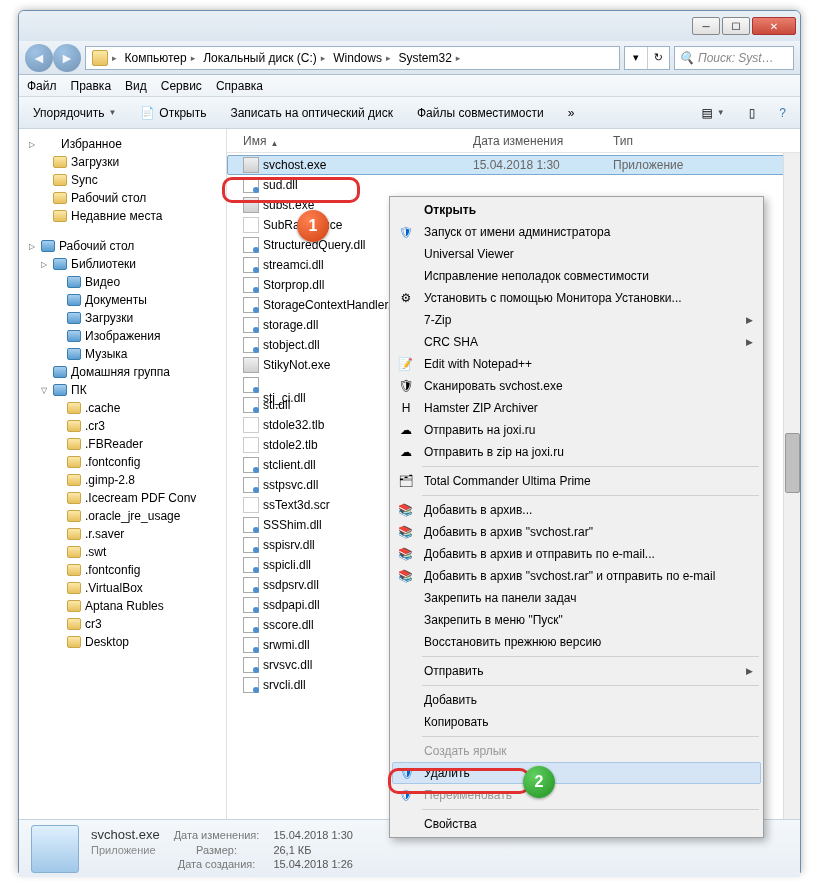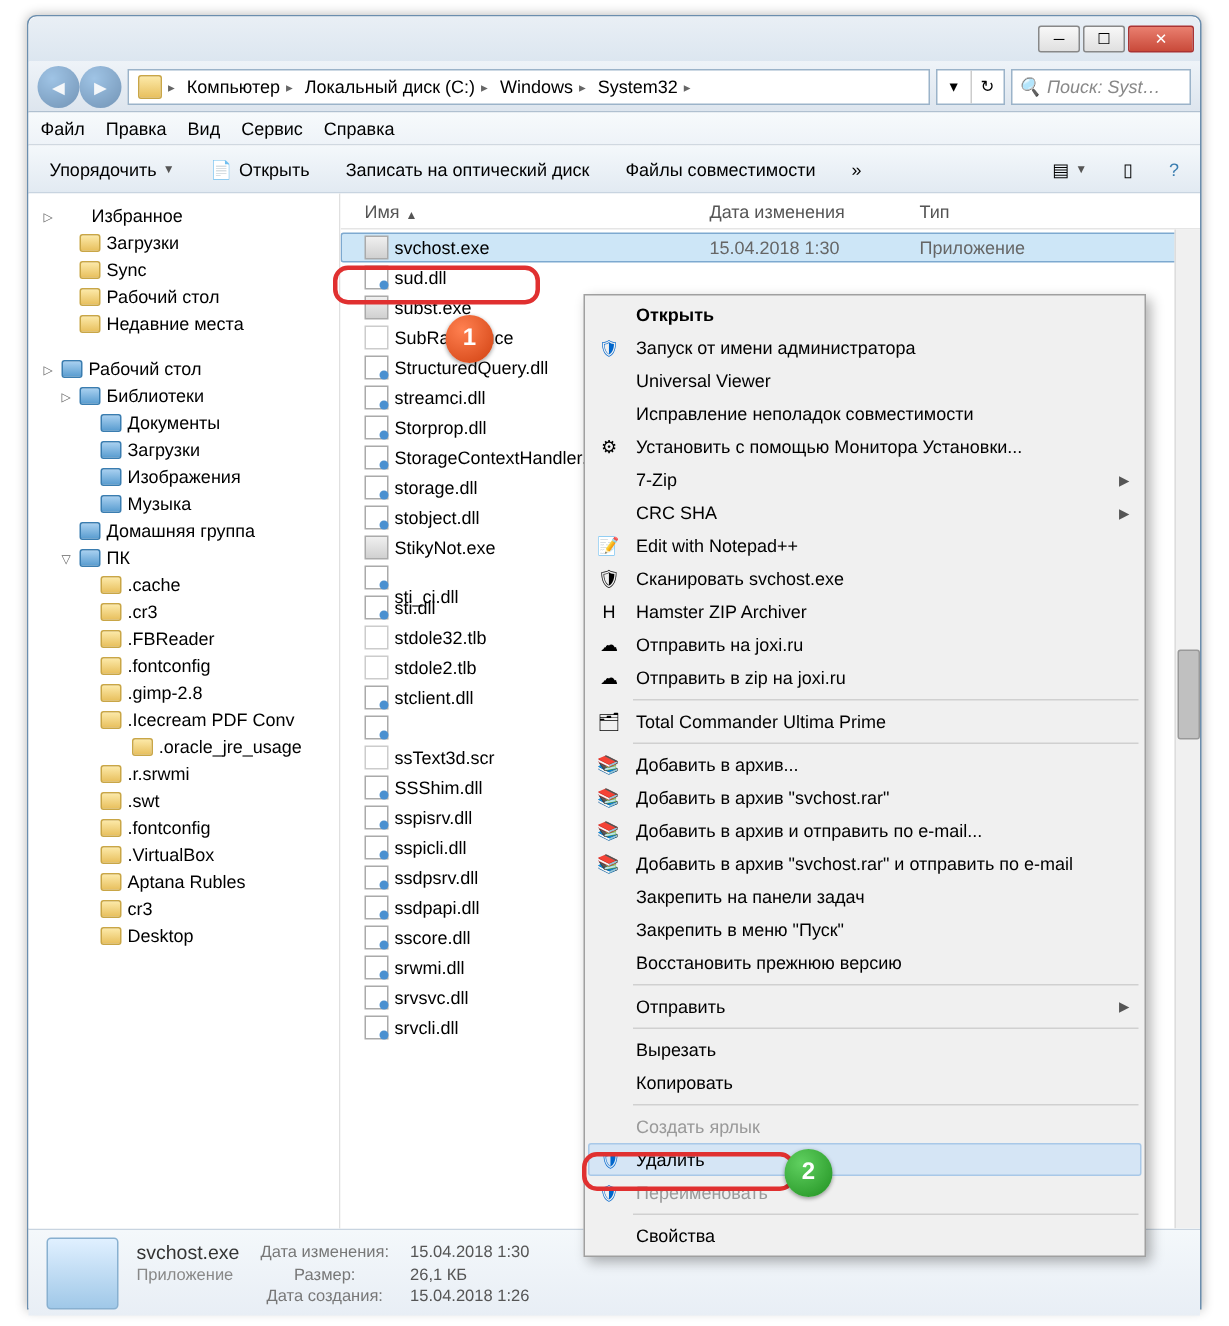"Видео" div.tree-item { html: none -> <div> <span></span> <span>Видео</span> </div> }
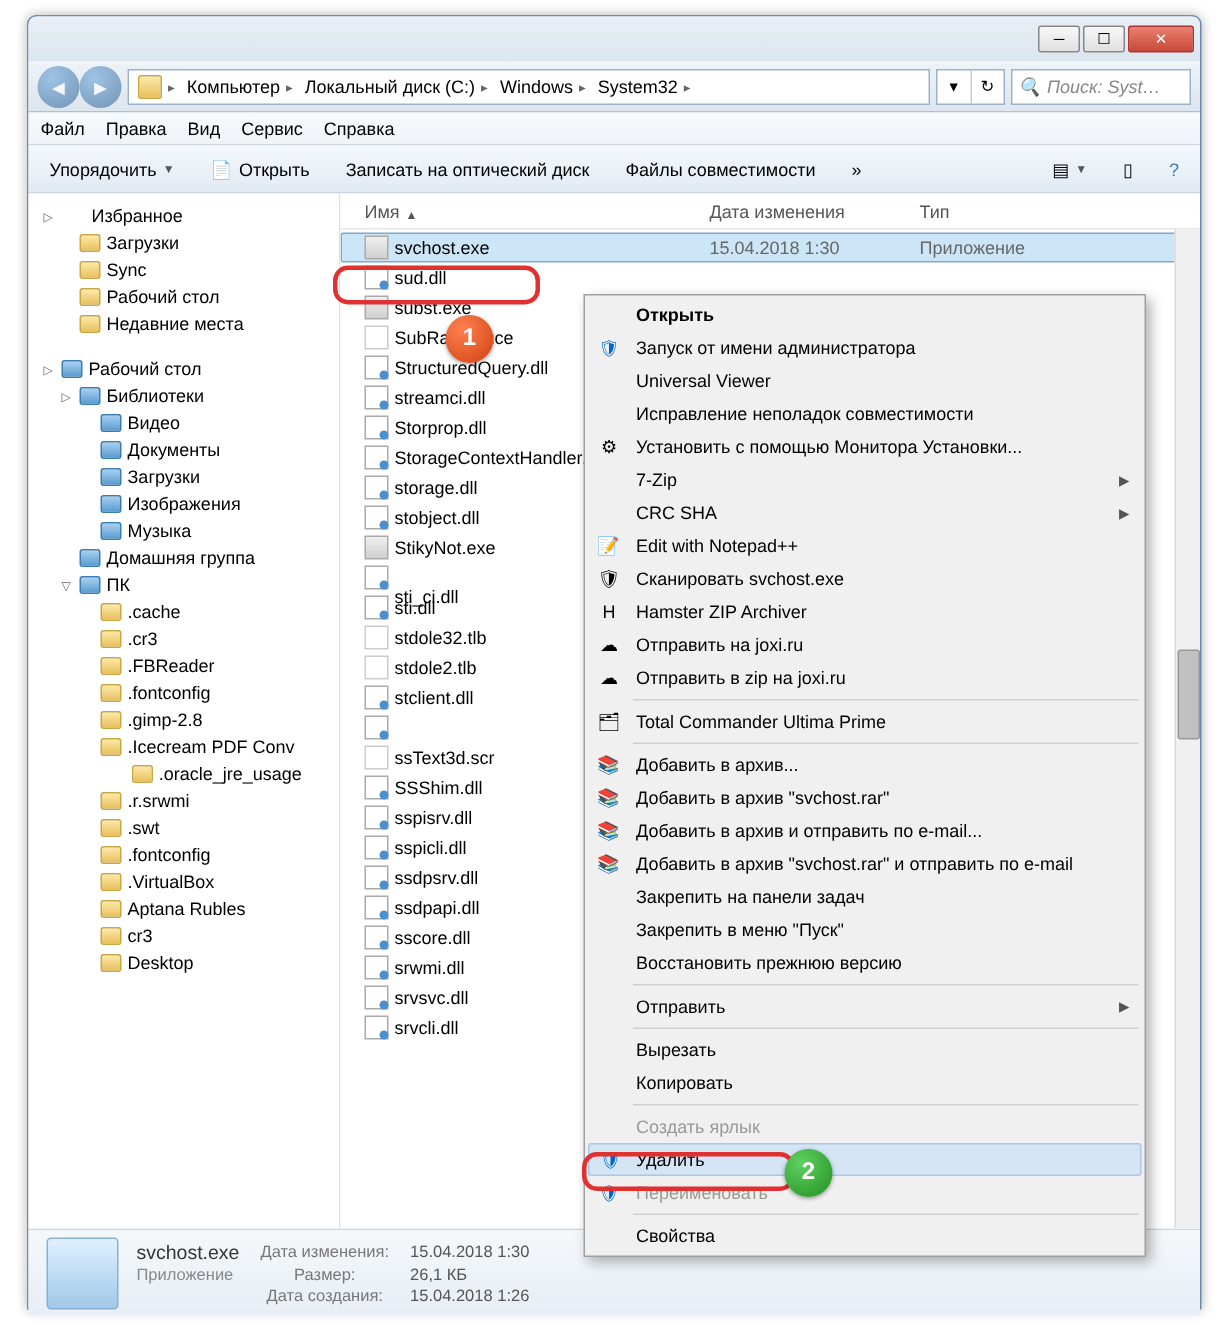"sstpsvc.dll" span { html: none -> <span>sstpsvc.dll</span> }
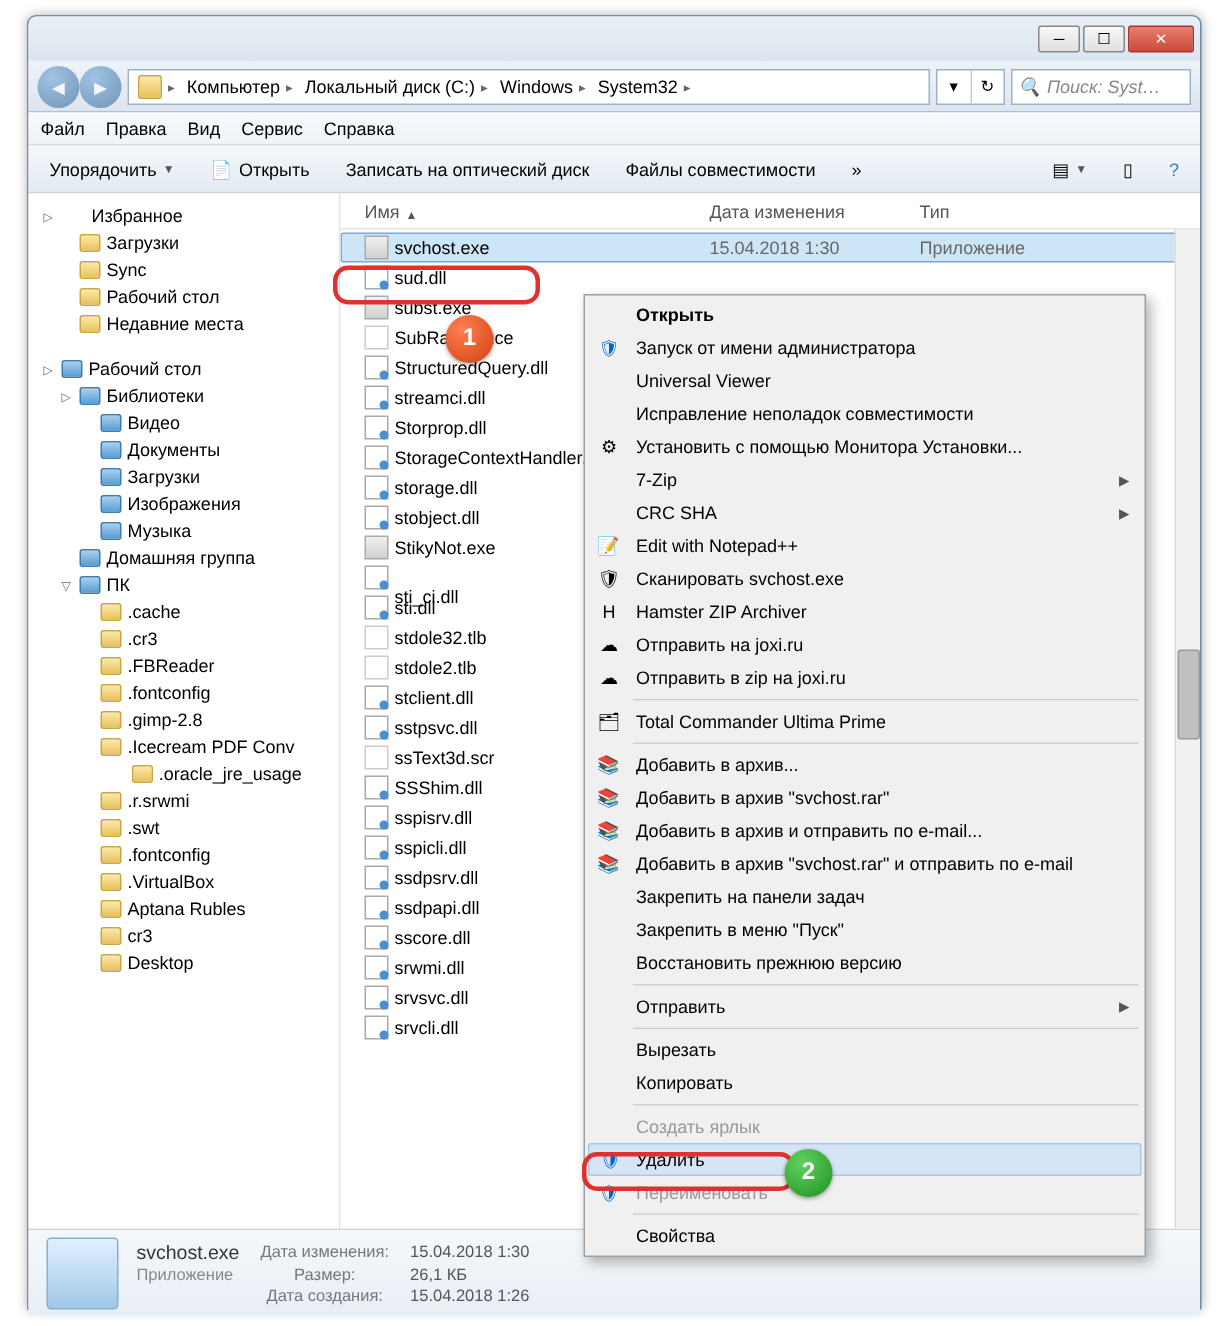".oracle_jre_usage" div.tree-item { justify-content: center -> none }
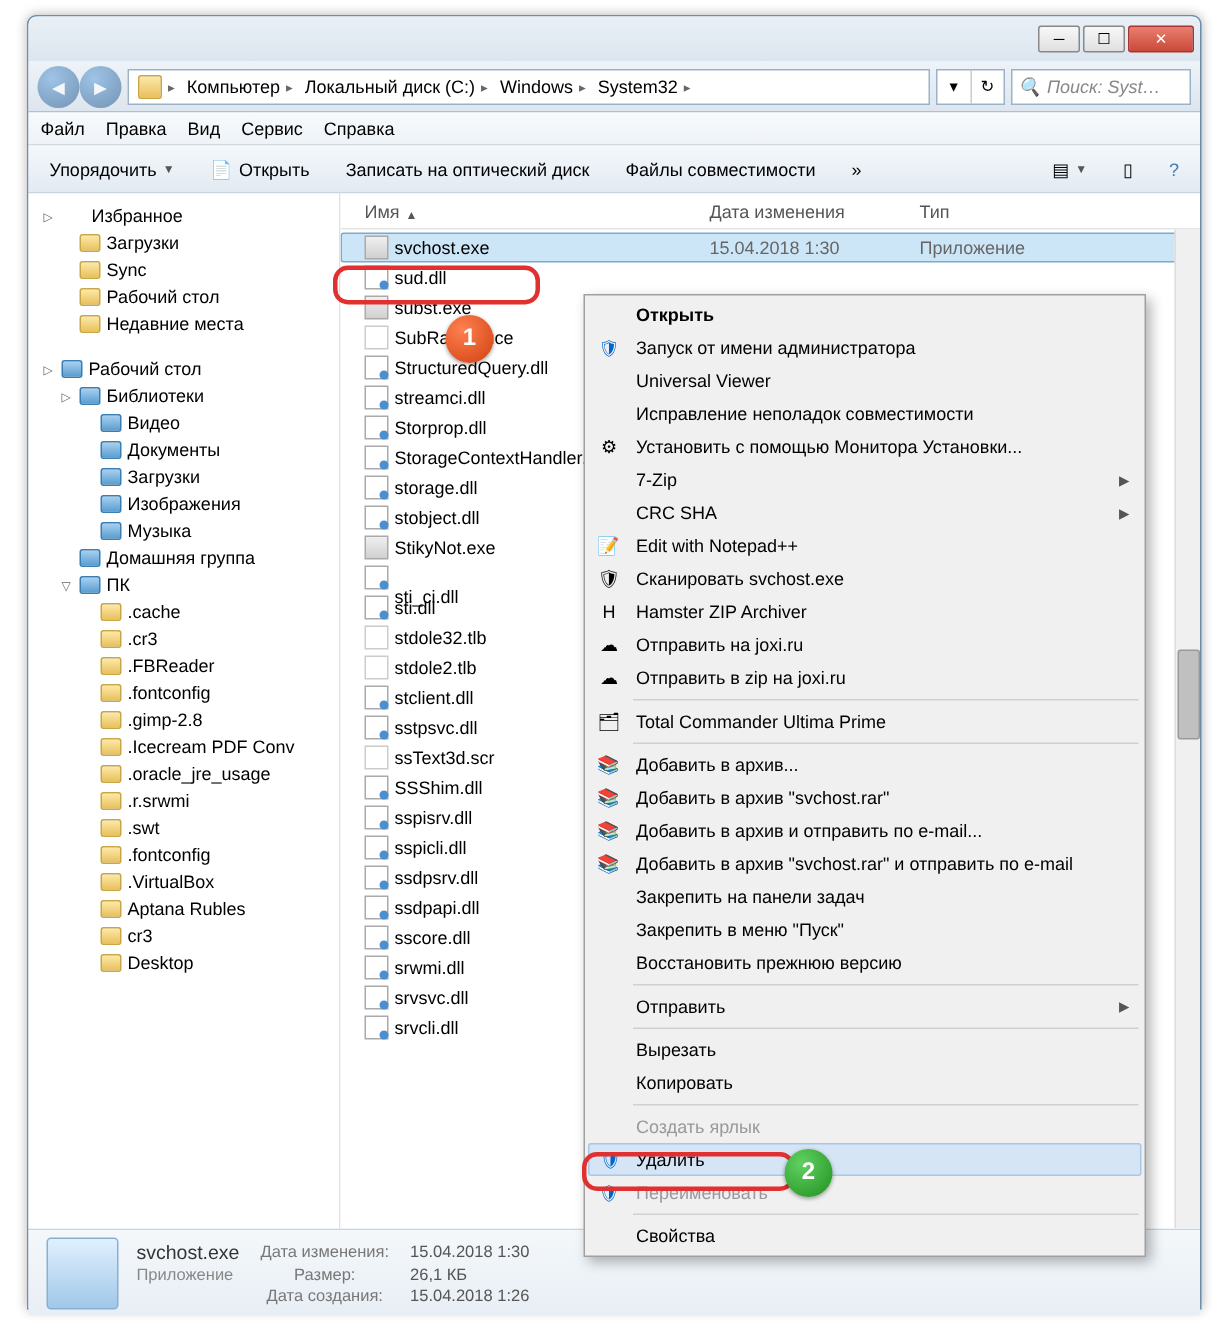".r.srwmi" span { text: .r.srwmi -> .r.saver }
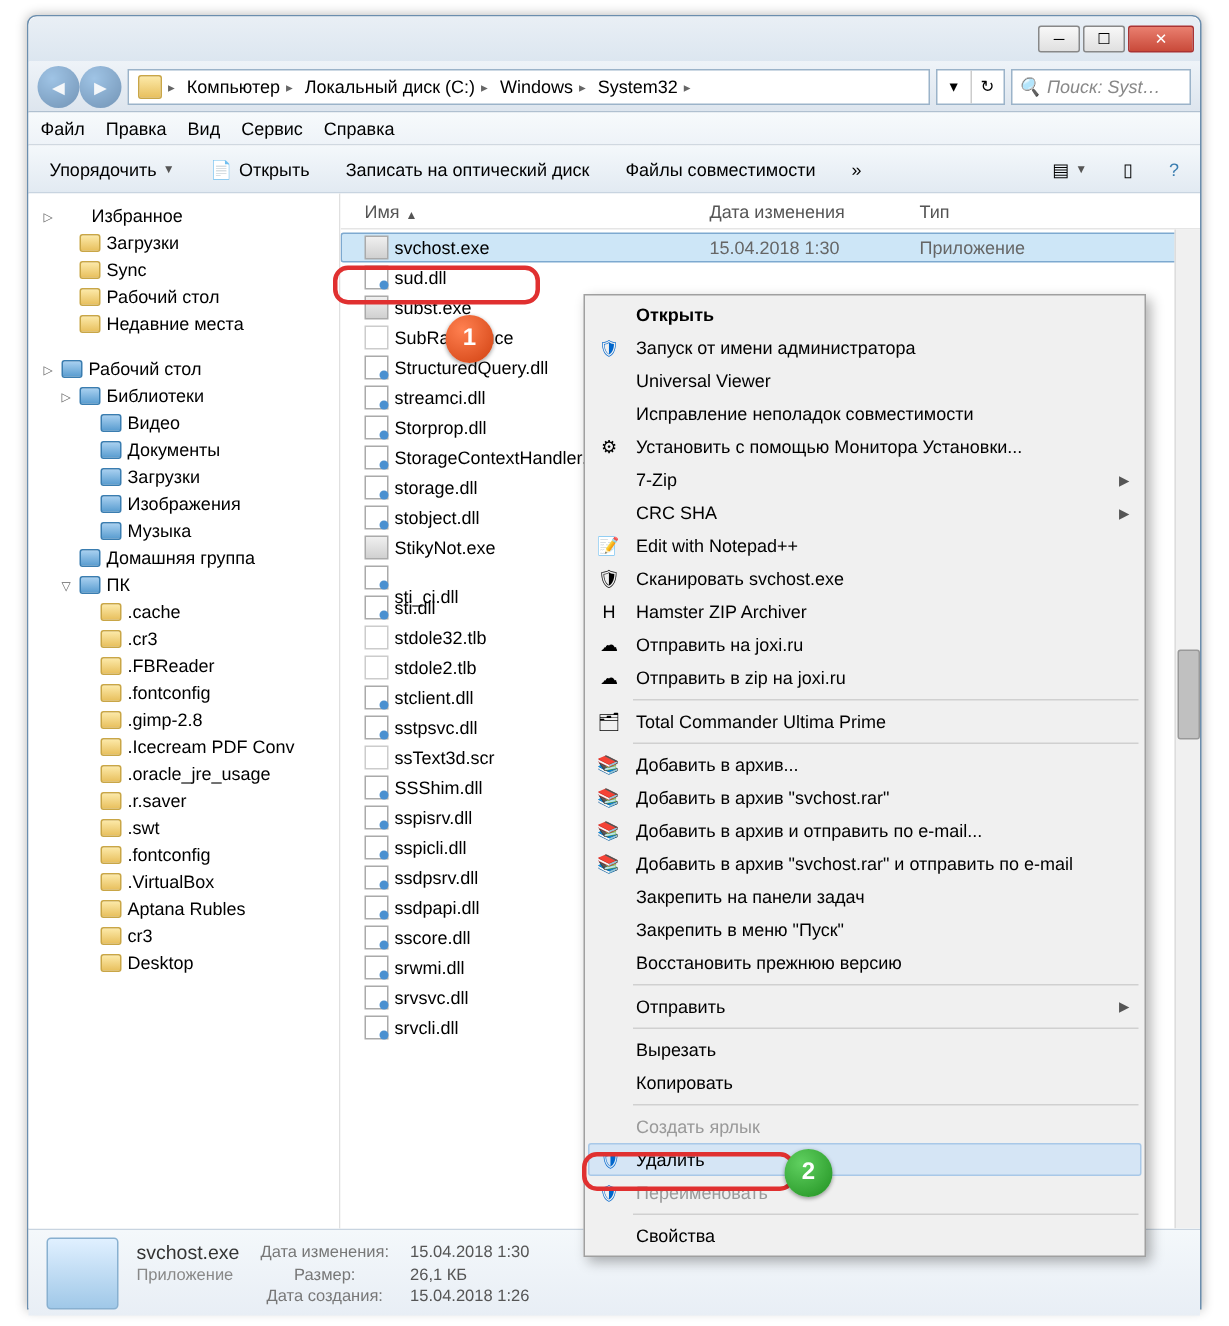"Вырезать" span { text: Вырезать -> Добавить }
